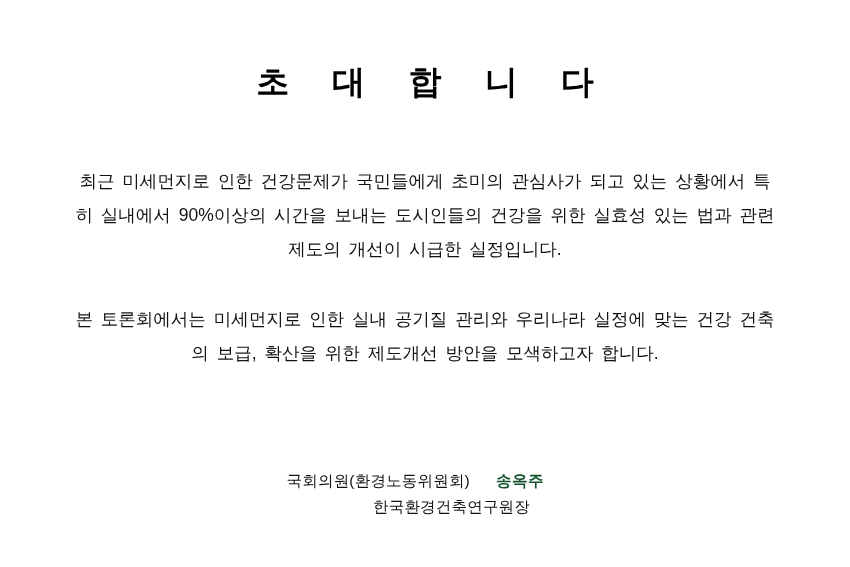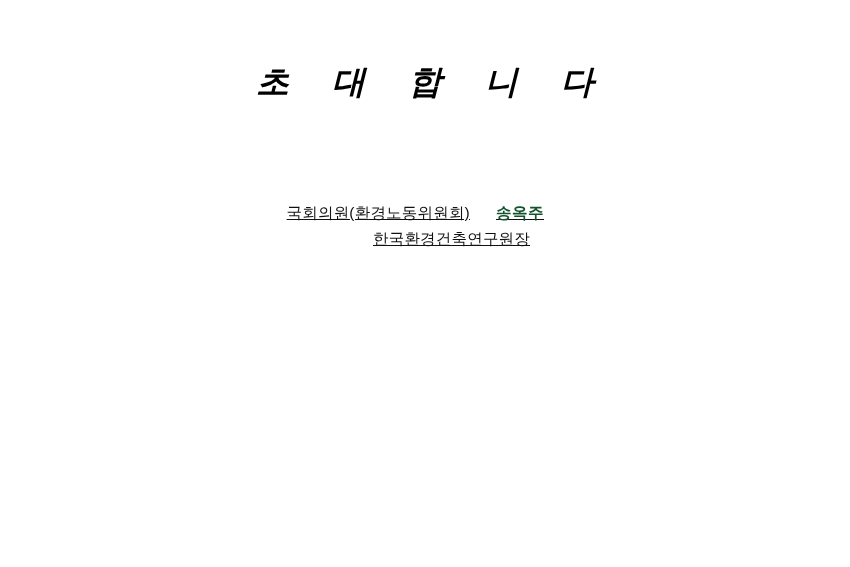"초 대 합 니 다" .doc-title { font-style: italic -> none }
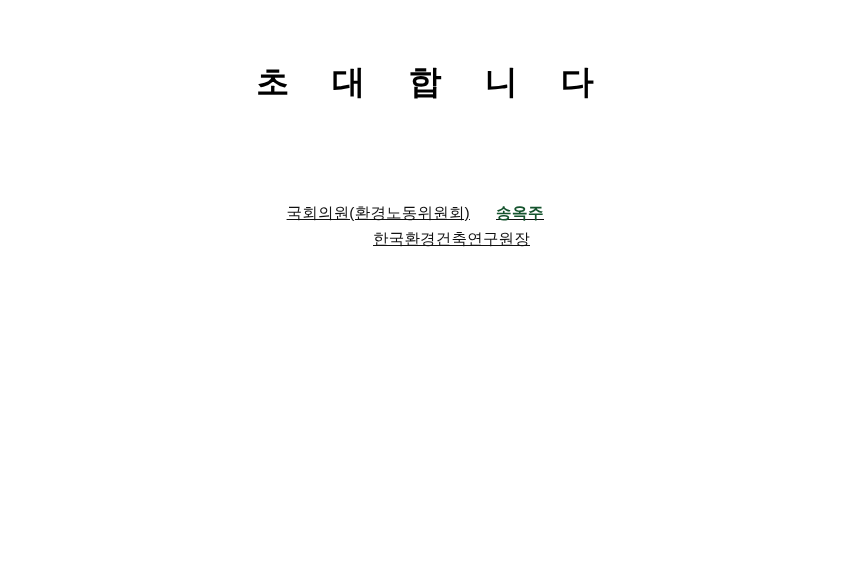"최근 미세먼지로 인한 건강문제가 국민들에게" div.body-block { html: none -> <div> <p>최근 미세먼지로 인한 건강문제가 국민들에게 초미의 관심사가 되고 있는 상황에서 특히 실내에서 90%이상의 시간을 보내는 도시인들의 건강을 위한 실효성 있는 법과 관련제도의 개선이 시급한 실정입니다.</p> <p>본 토론회에서는 미세먼지로 인한 실내 공기질 관리와 우리나라 실정에 맞는 건강 건축의 보급, 확산을 위한 제도개선 방안을 모색하고자 합니다.</p> </div> }
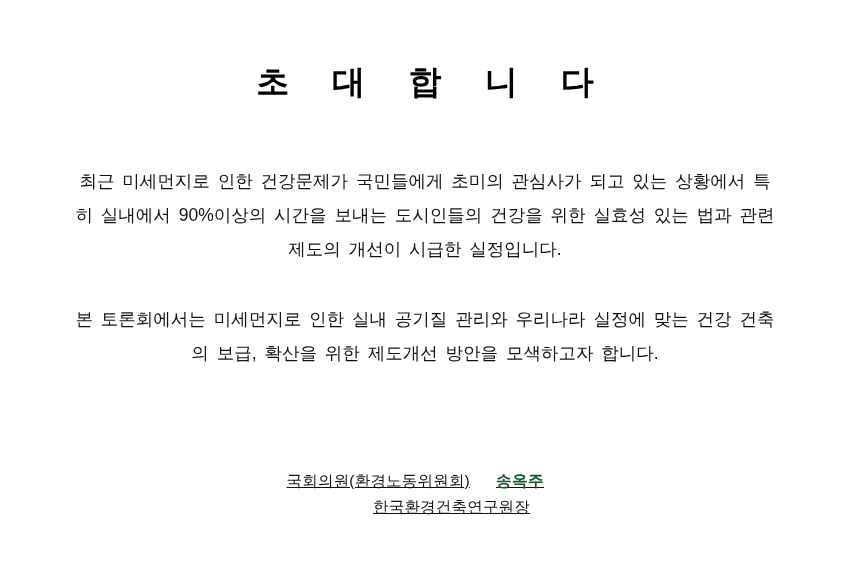"국회의원(환경노동위원회)" .signature-block { text-decoration: underline -> none }
